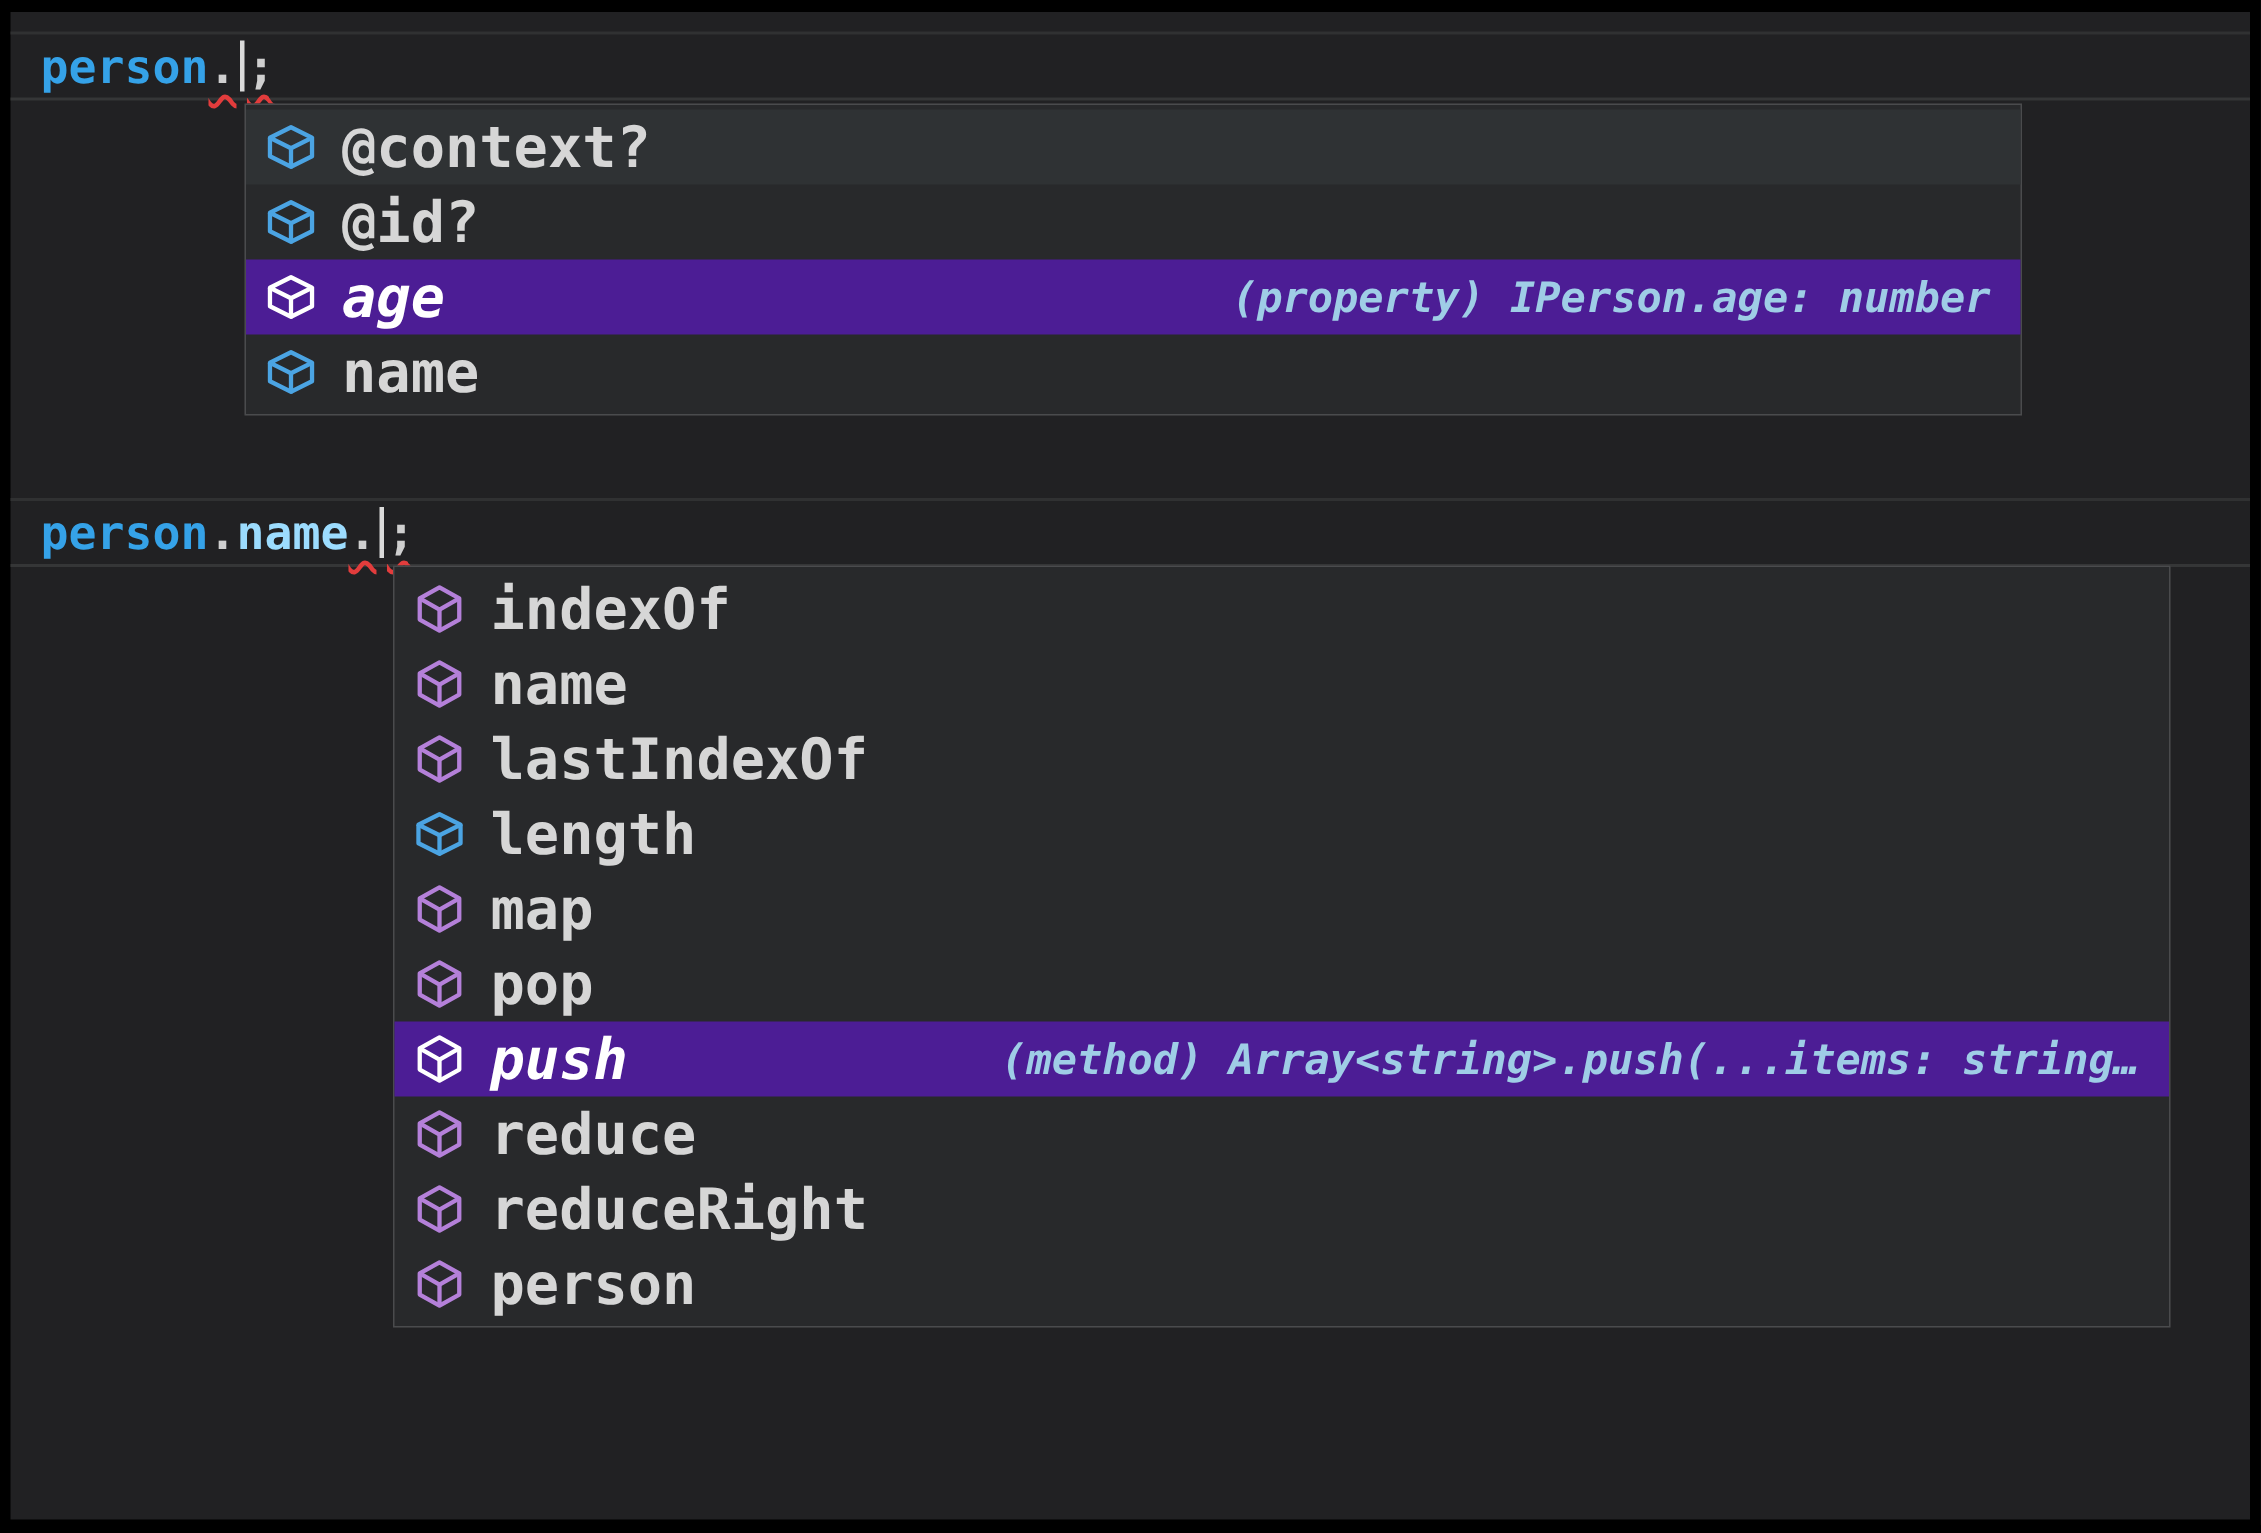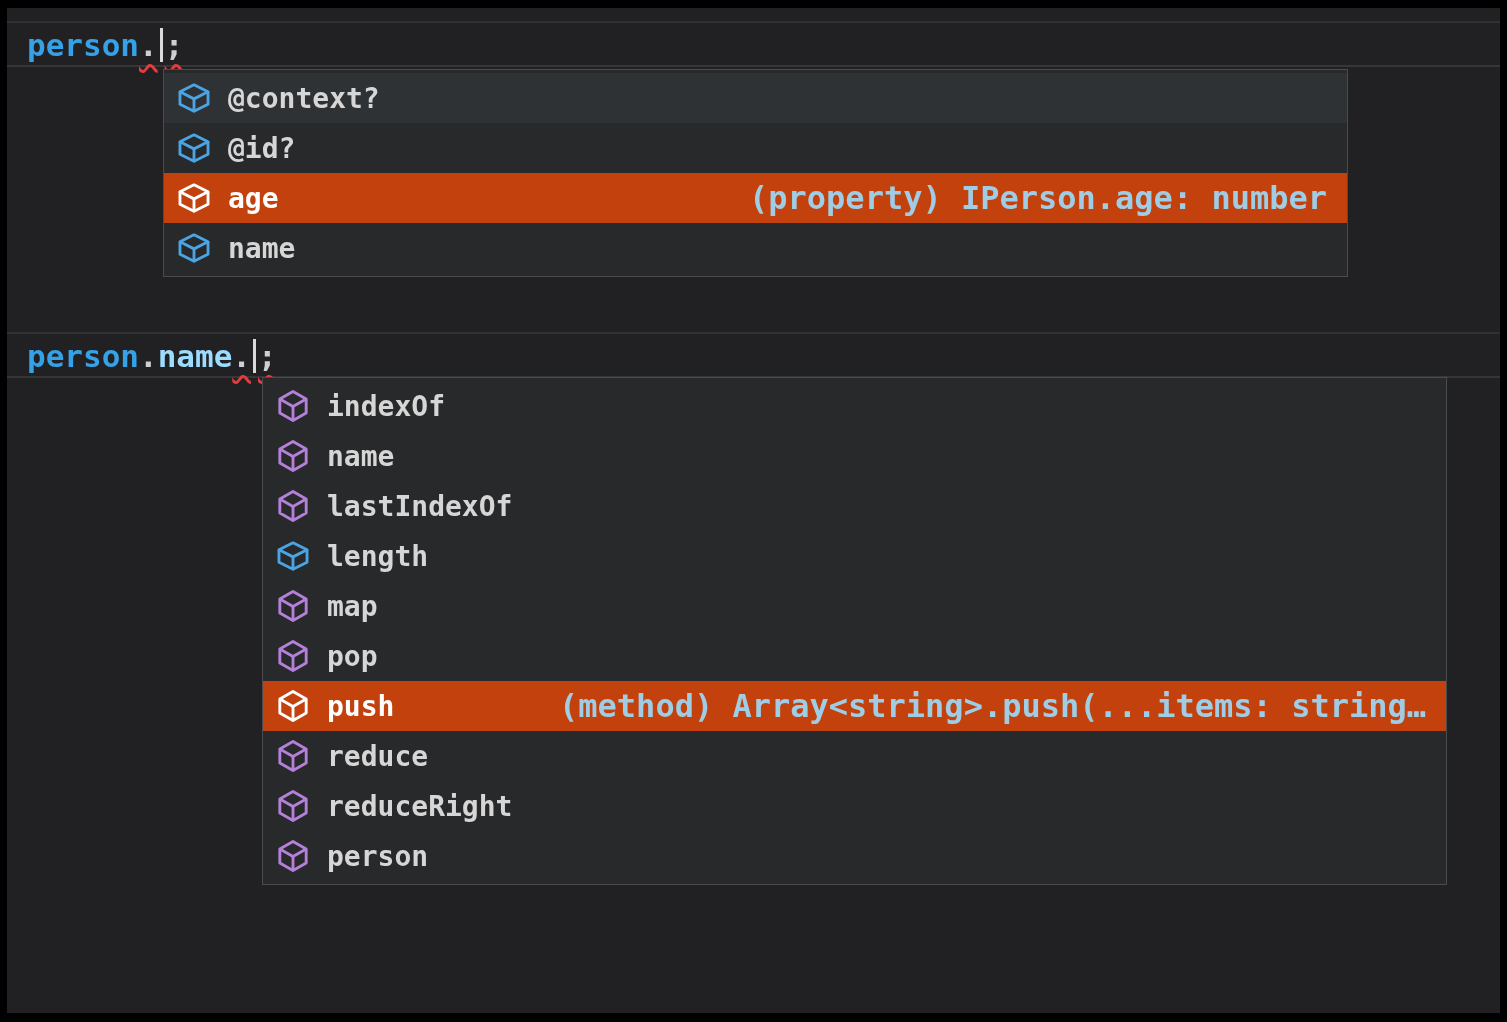"@context?" .s-label { font-size: 28px -> 38px }
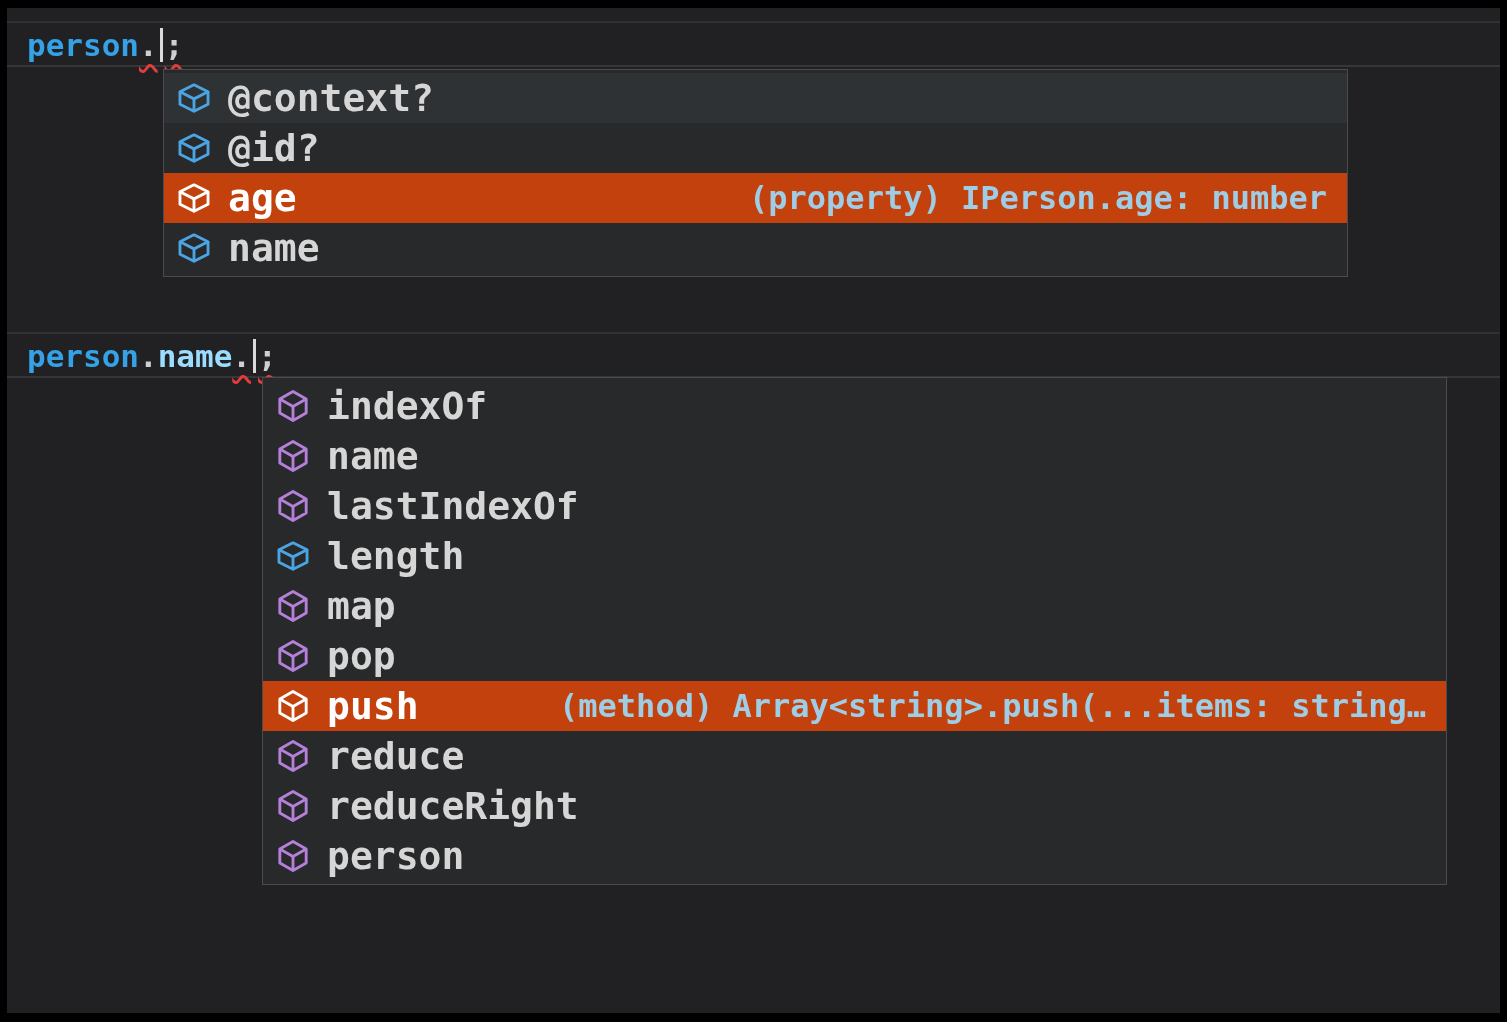"age" .s-row.selected { background: #c2410c -> #4c1d95; font-style: none -> italic }
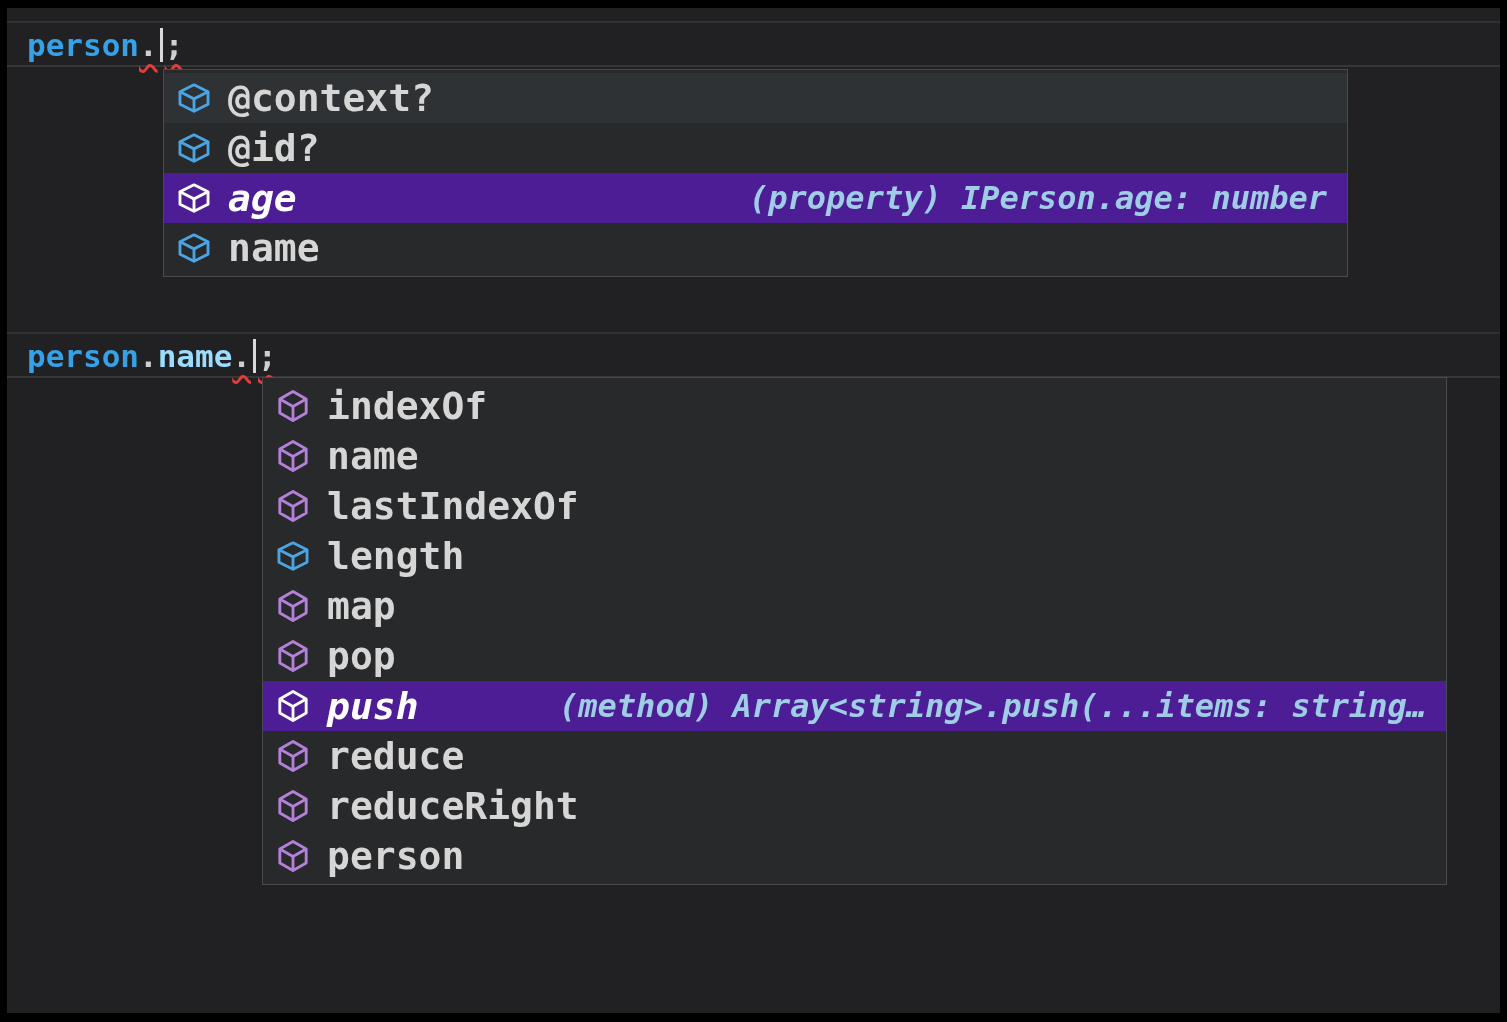"(property) IPerson.age: number" .s-detail { font-size: 32px -> 28px }
